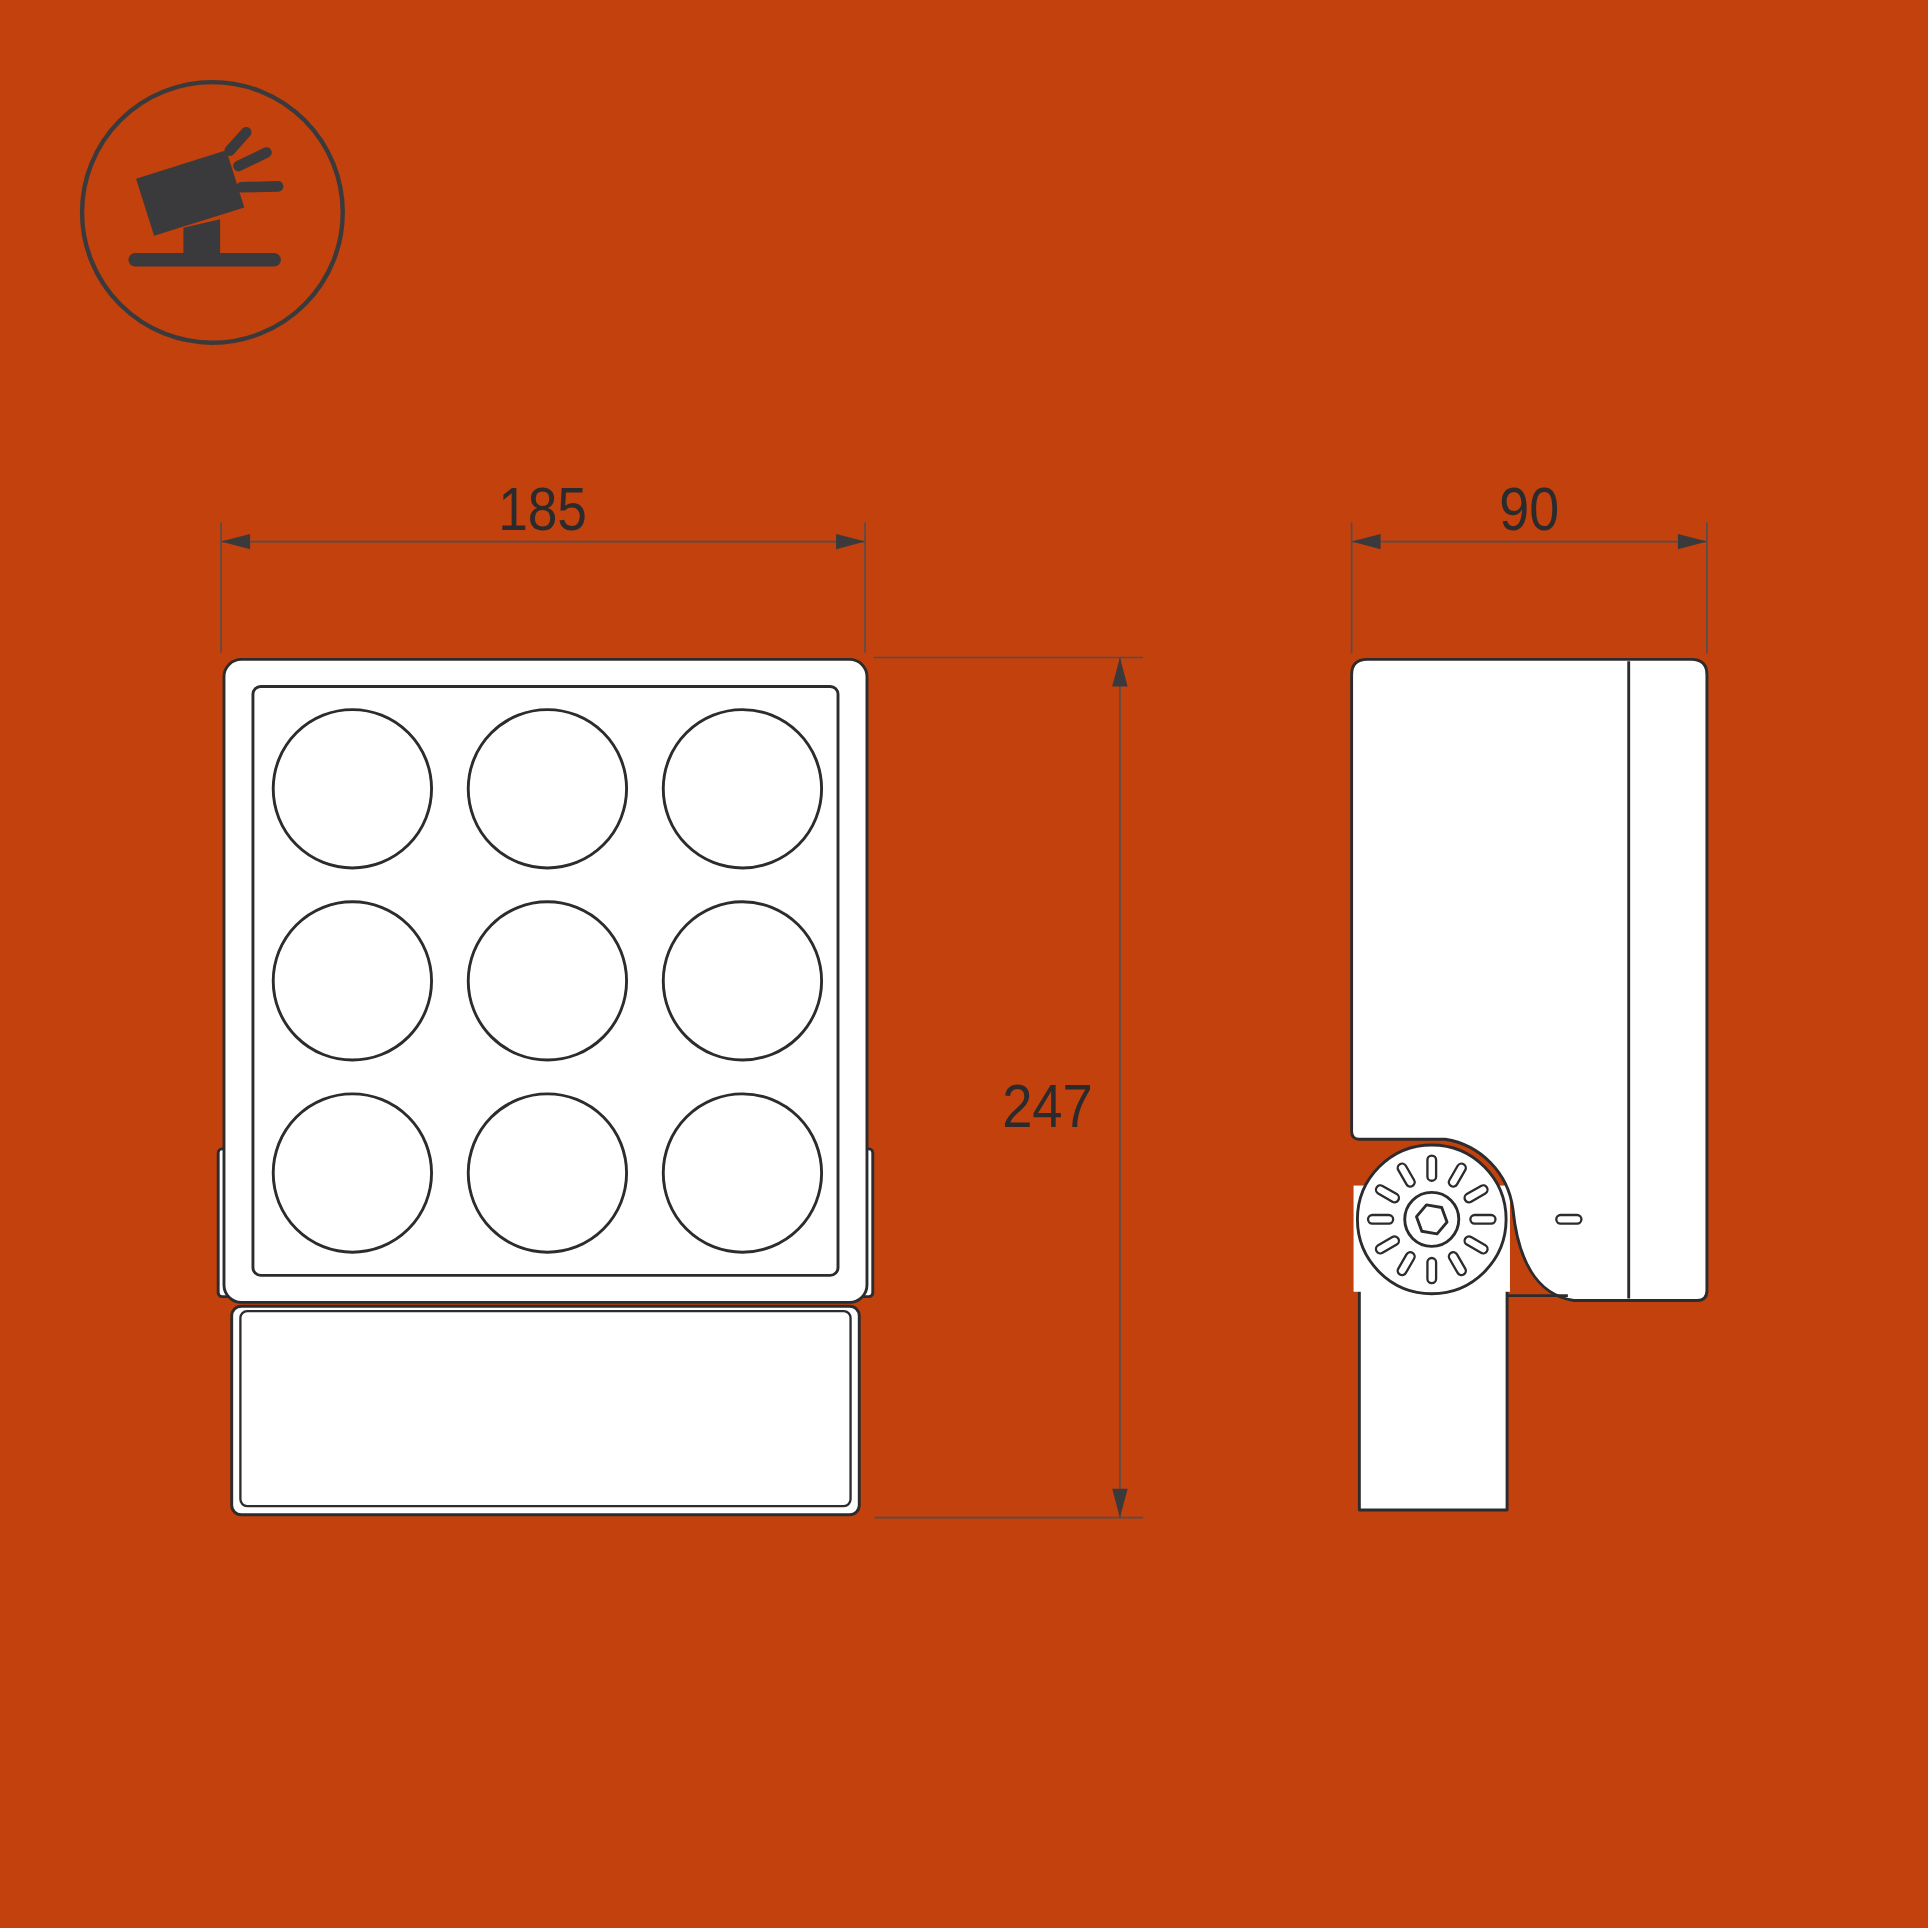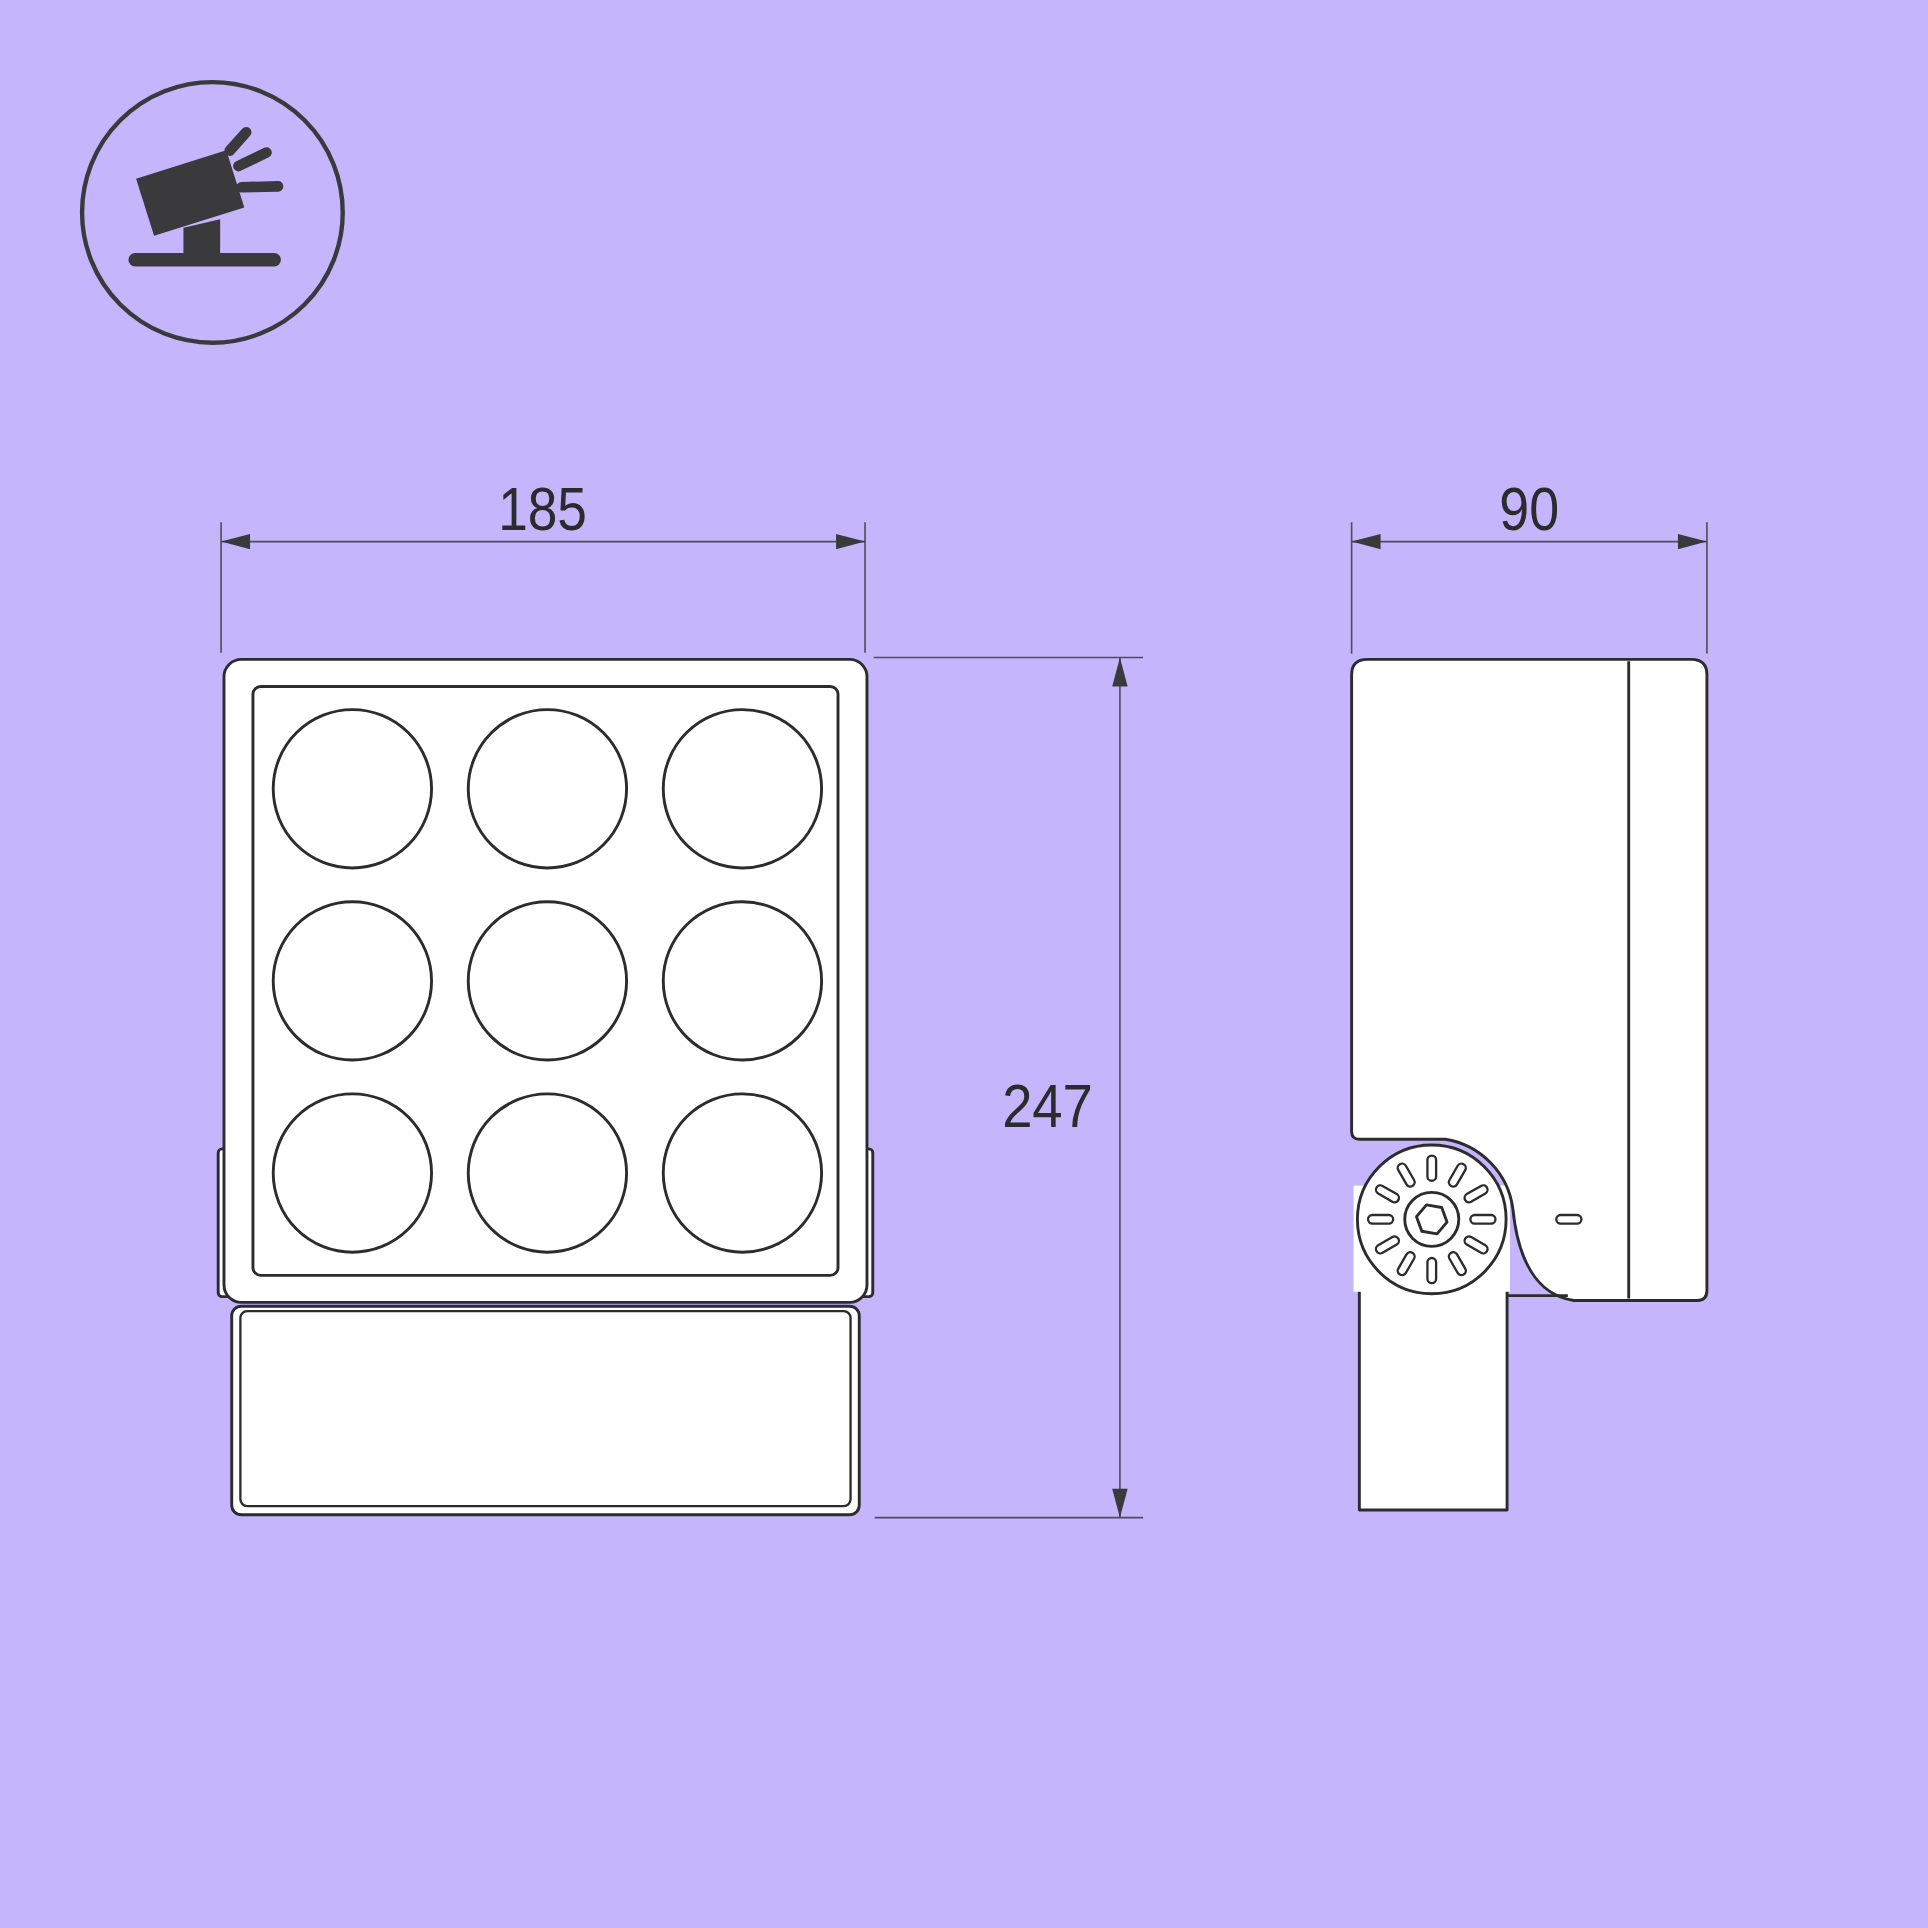"185" .stage { background: #c4b5fd -> #c2410c }
